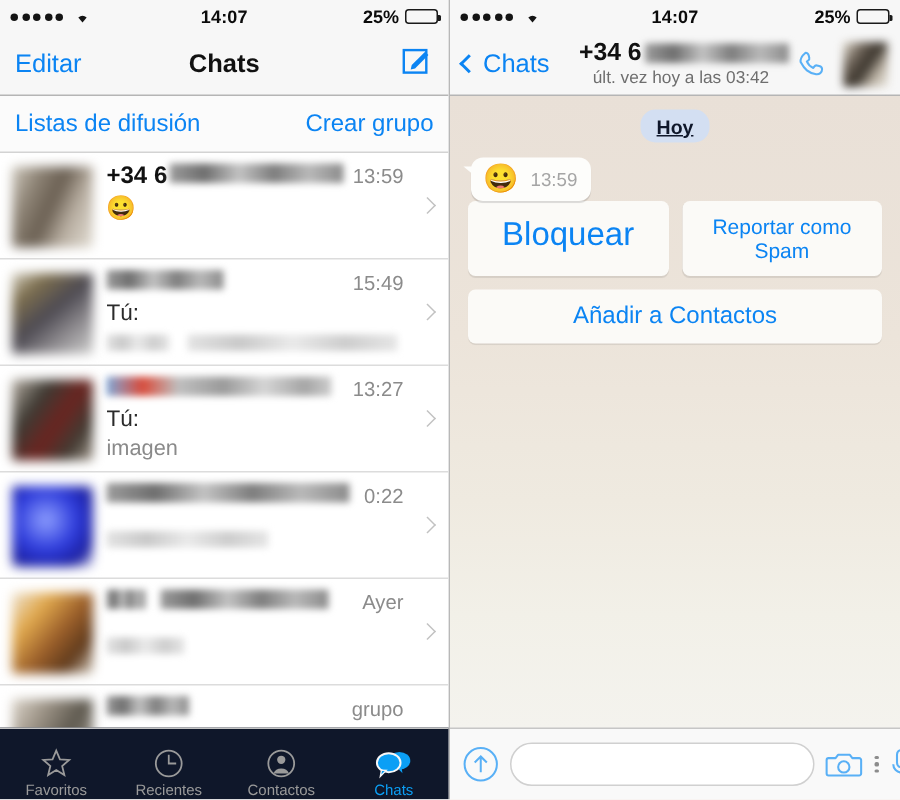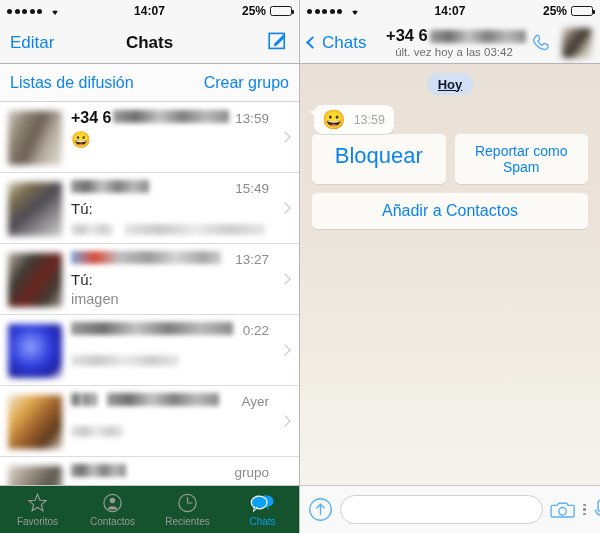"Favoritos" .tabbar { align-items: center -> flex-end; background: #14532d -> #0f172a }
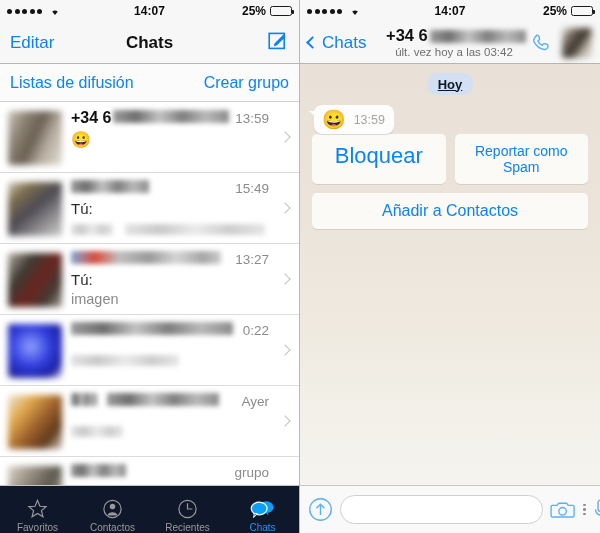"Contactos" div.tab { order: before "Recientes" -> after "Recientes" }
